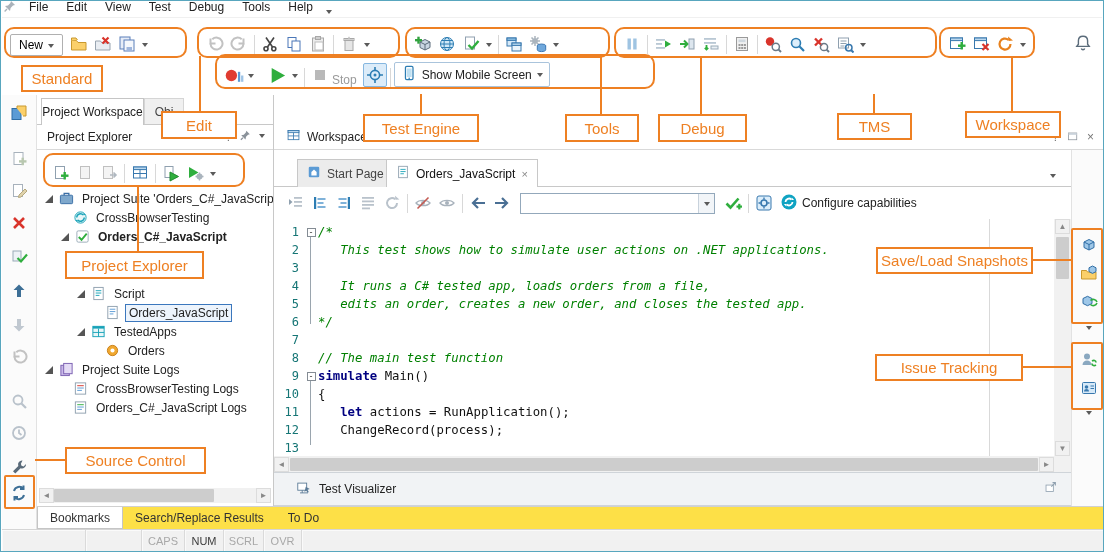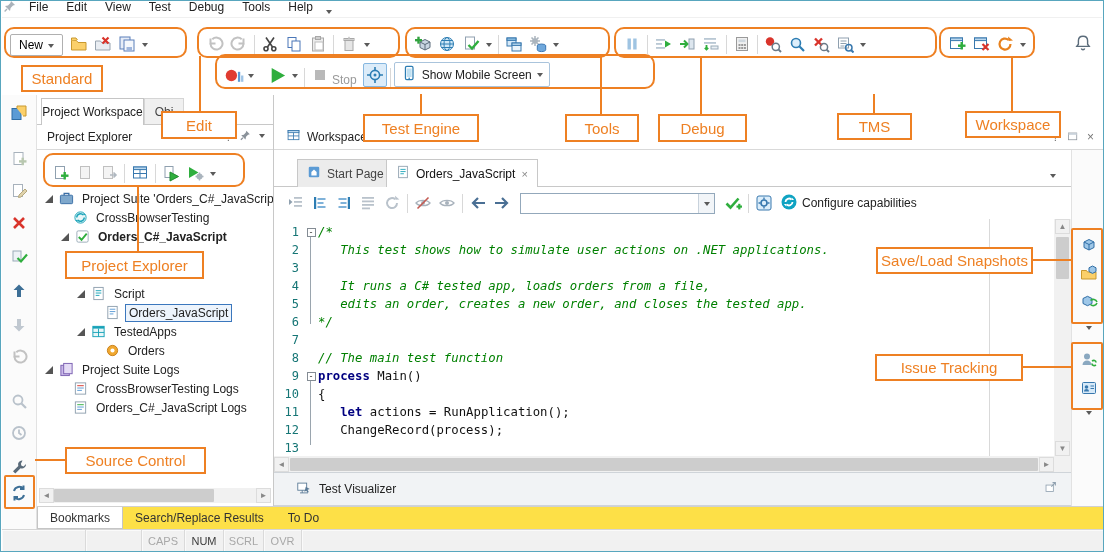"process" span.kw { text: process -> simulate }
